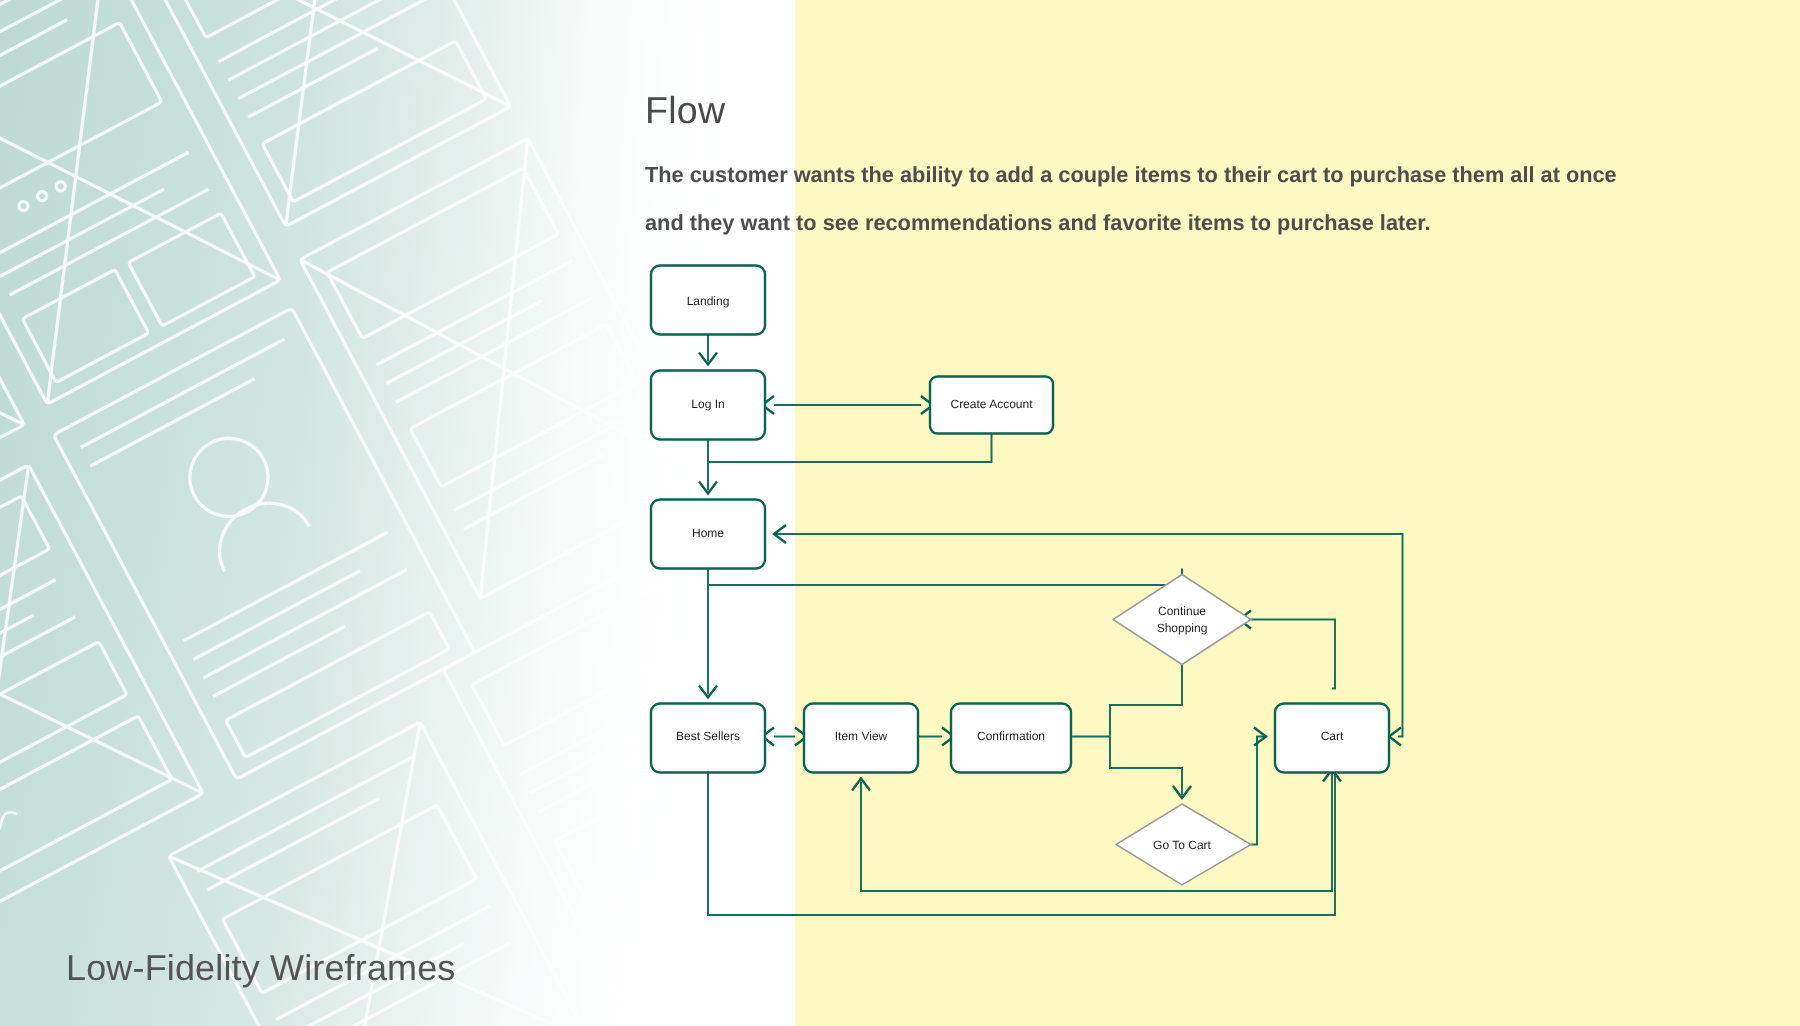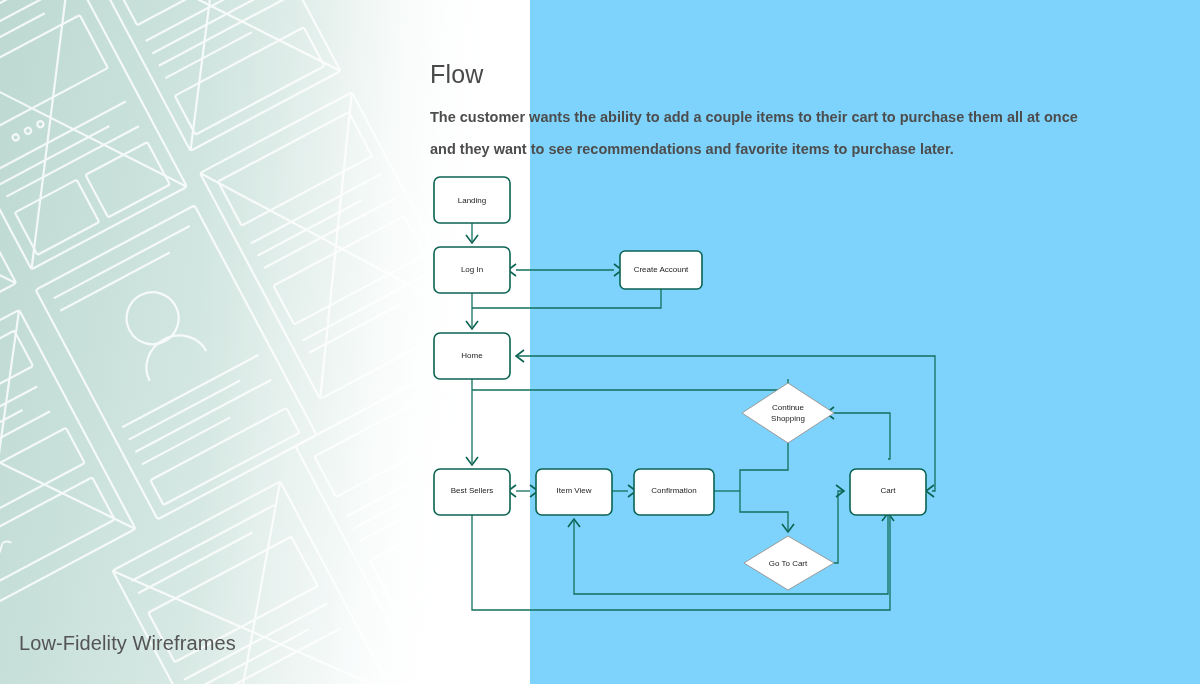"Flow" #slide { background: #7dd3fc -> #fef9c3 }
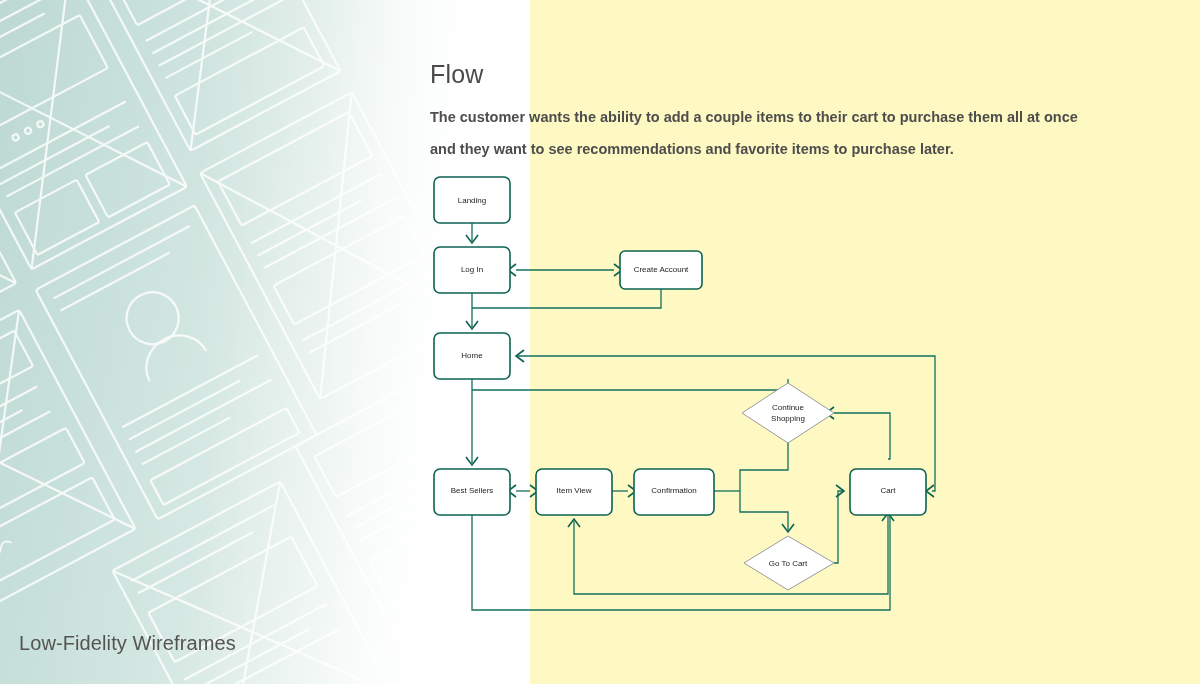"Low-Fidelity Wireframes" #footer-label { font-size: 20px -> 24px; left: 19px -> 44px }
